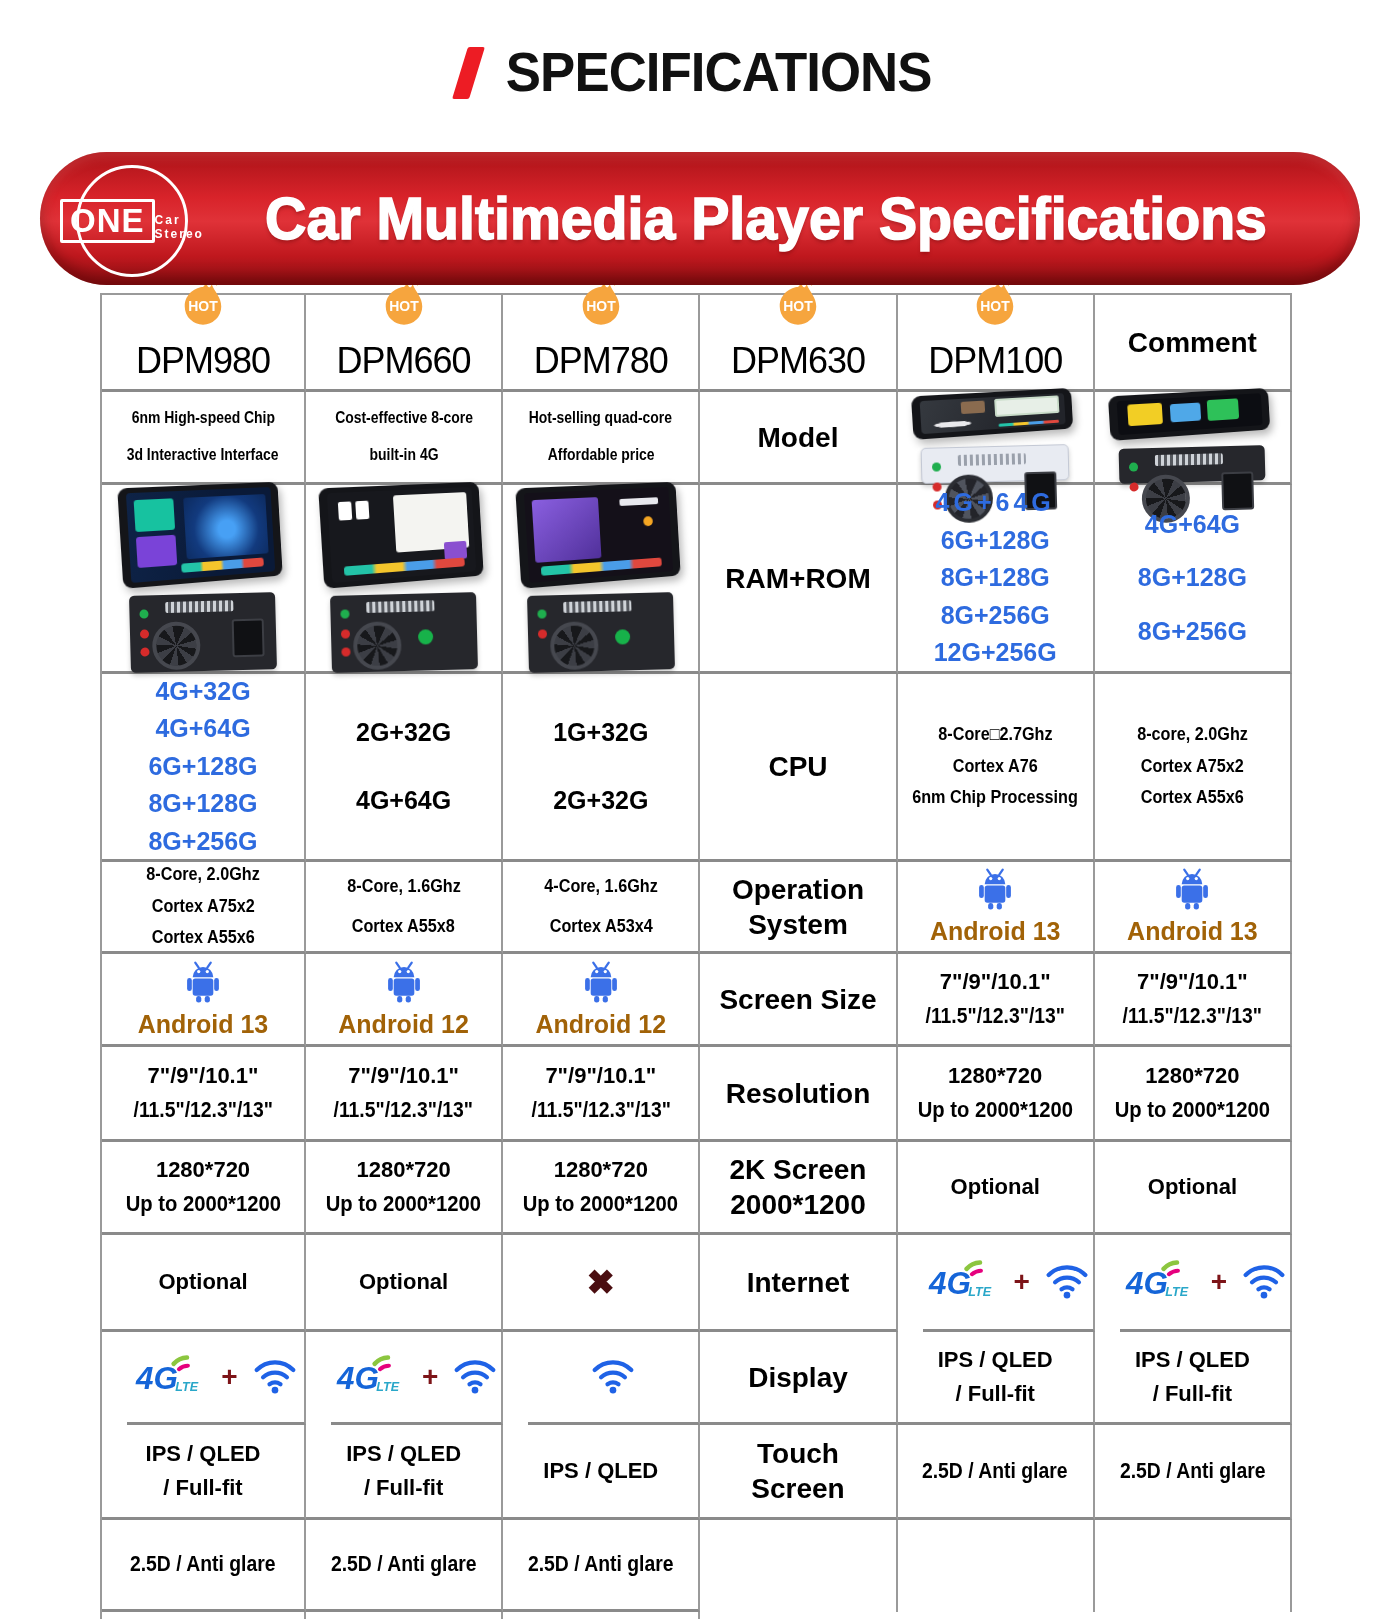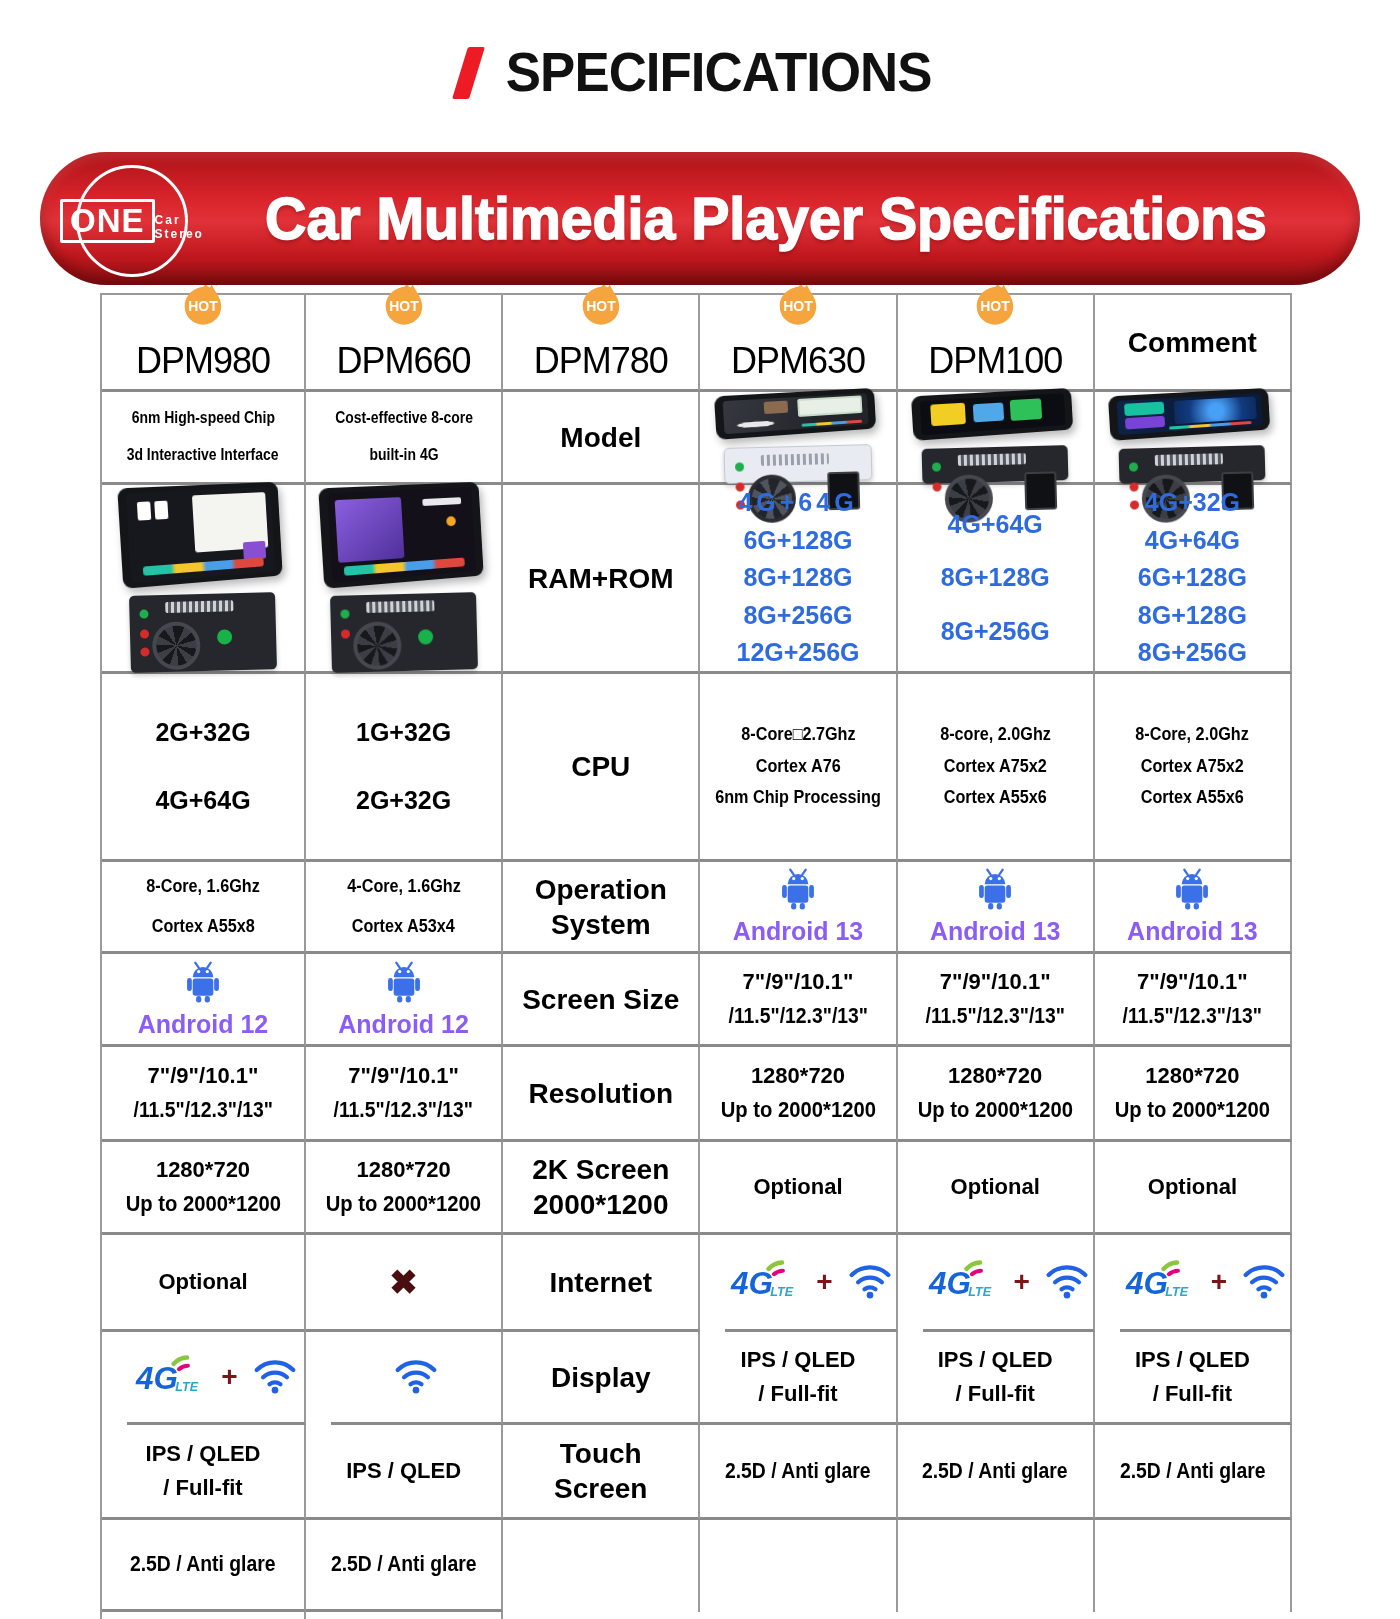"Hot-selling quad-core" div.cell { html: none -> <div> <div>Hot-selling quad-core</div> <div>Affordable price</div> </div> }
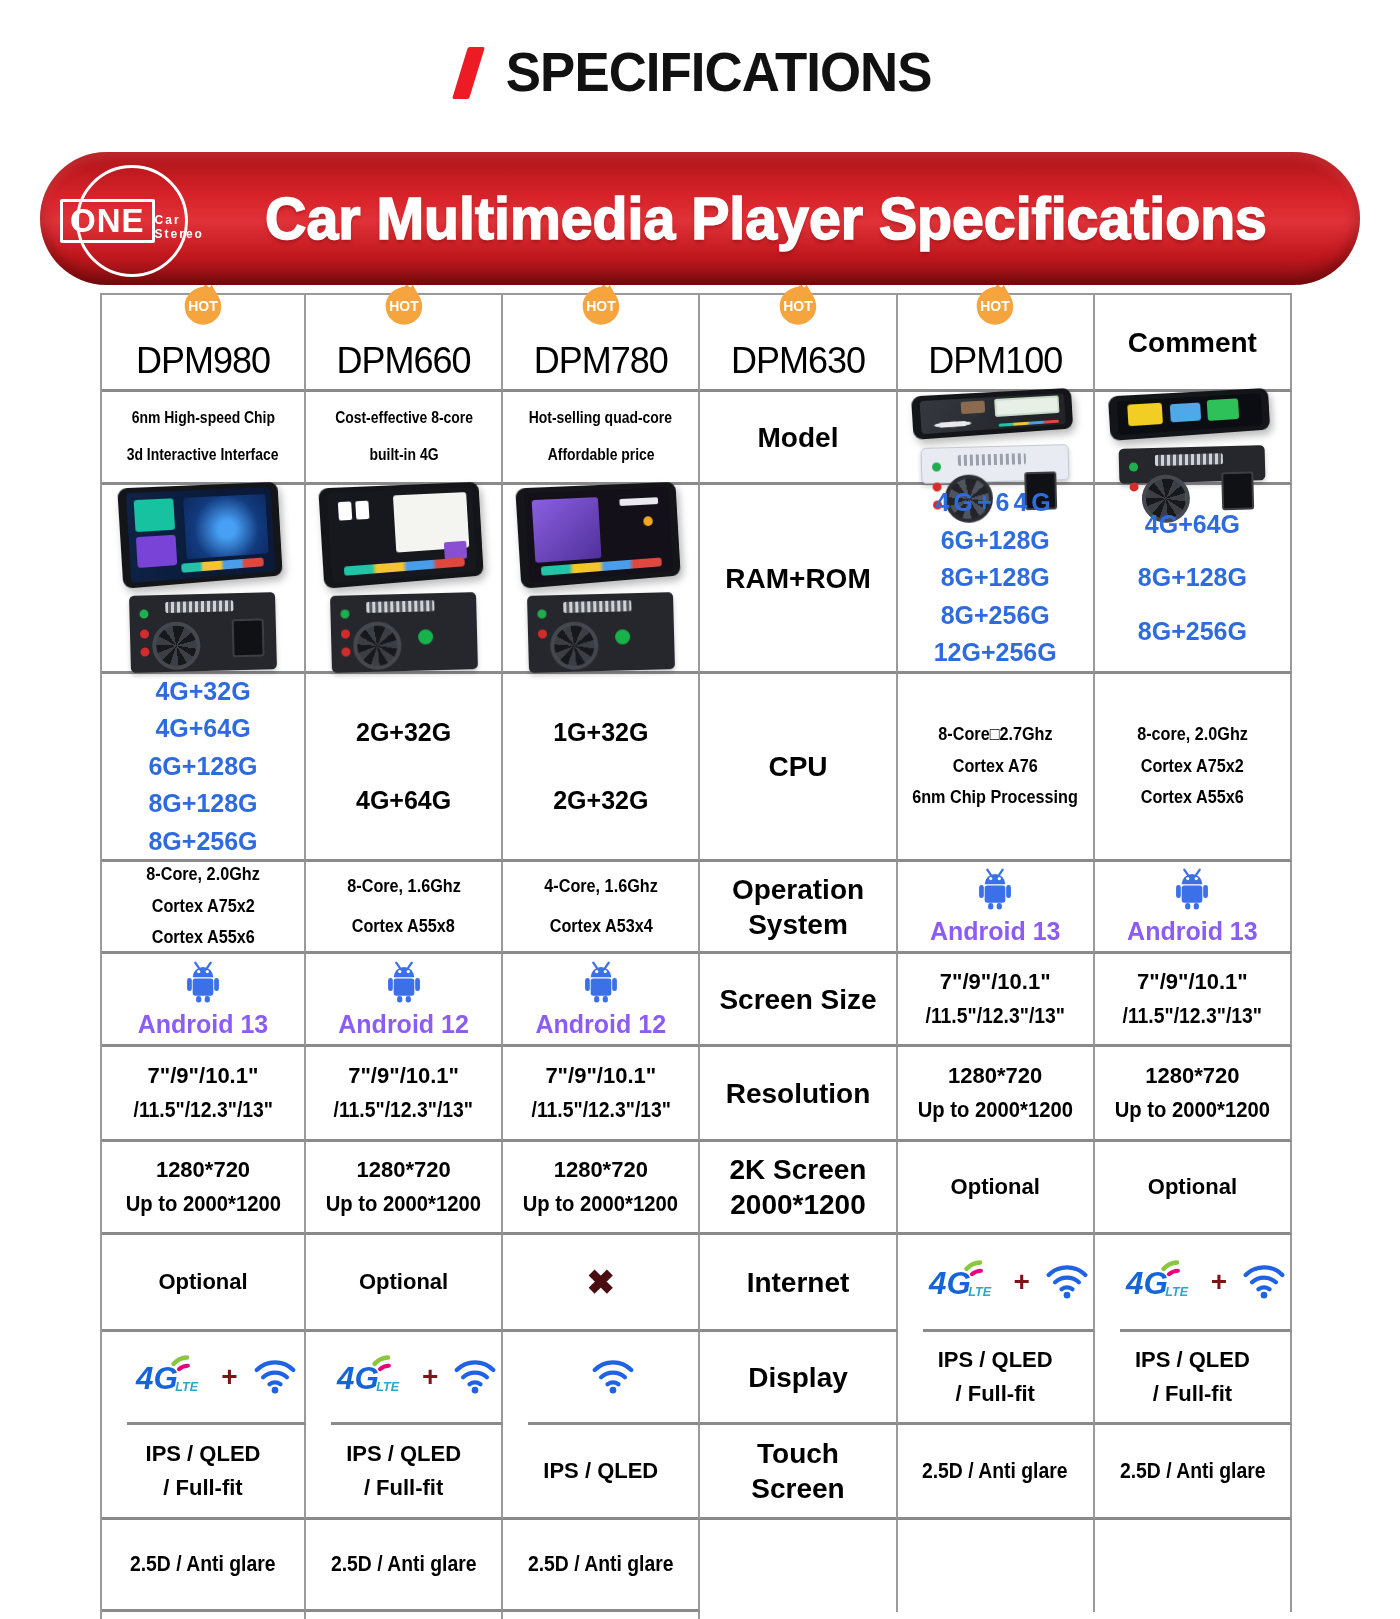"Android 13" .os-label { color: #8b5cf6 -> #a16207 }
